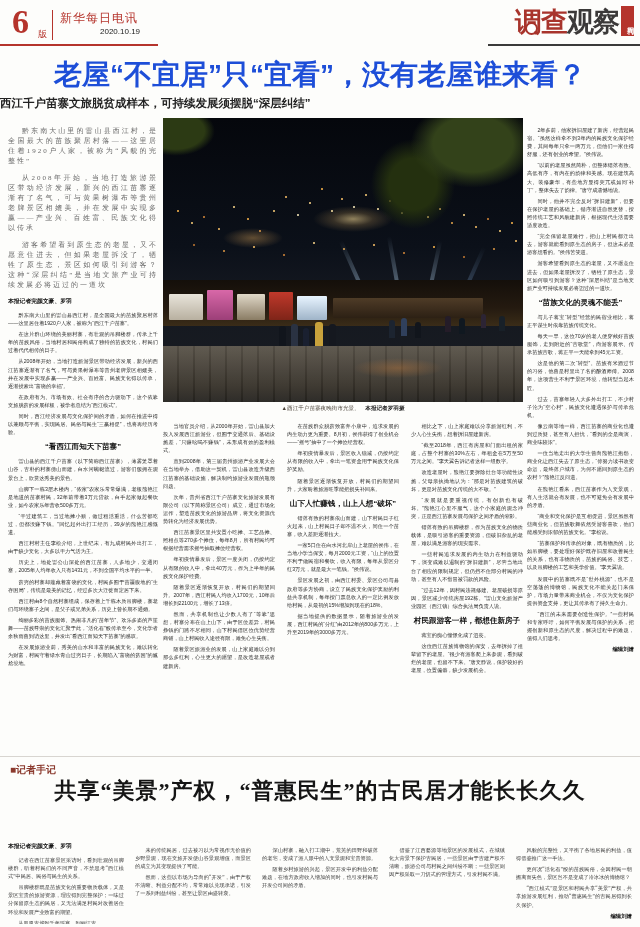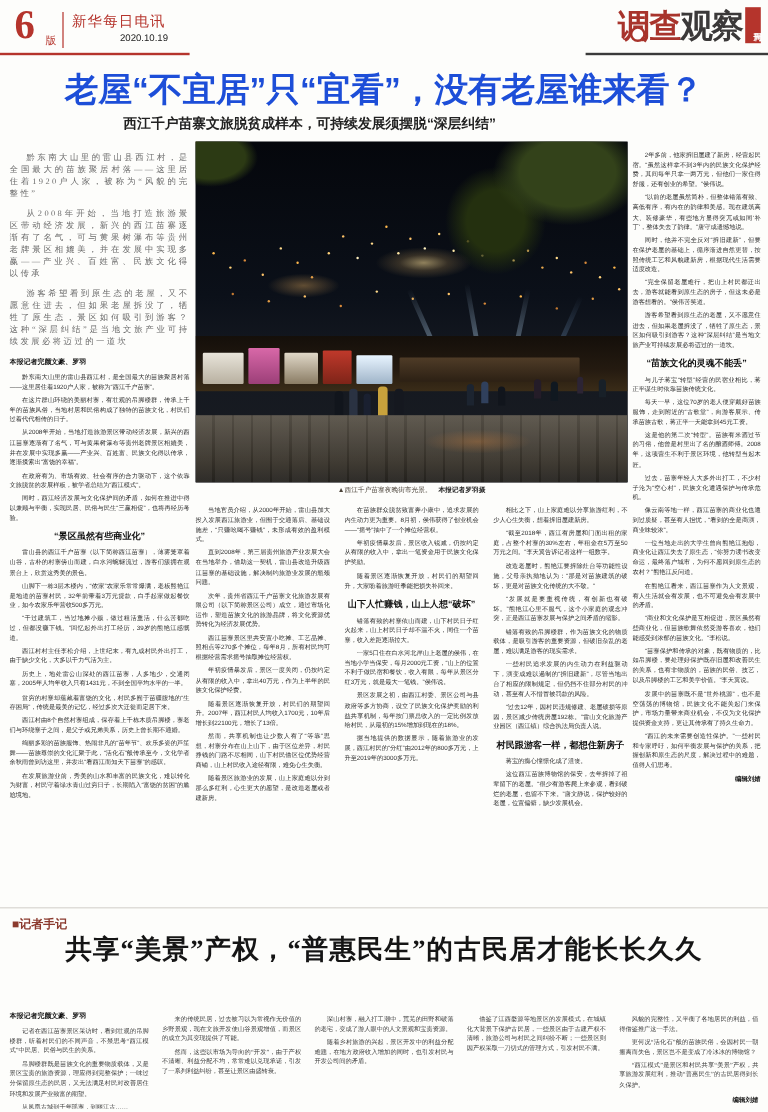"西江千户苗寨文旅脱贫成样本，可持续发展须摆脱“深层纠结”" .subhl { text-align: center -> none }
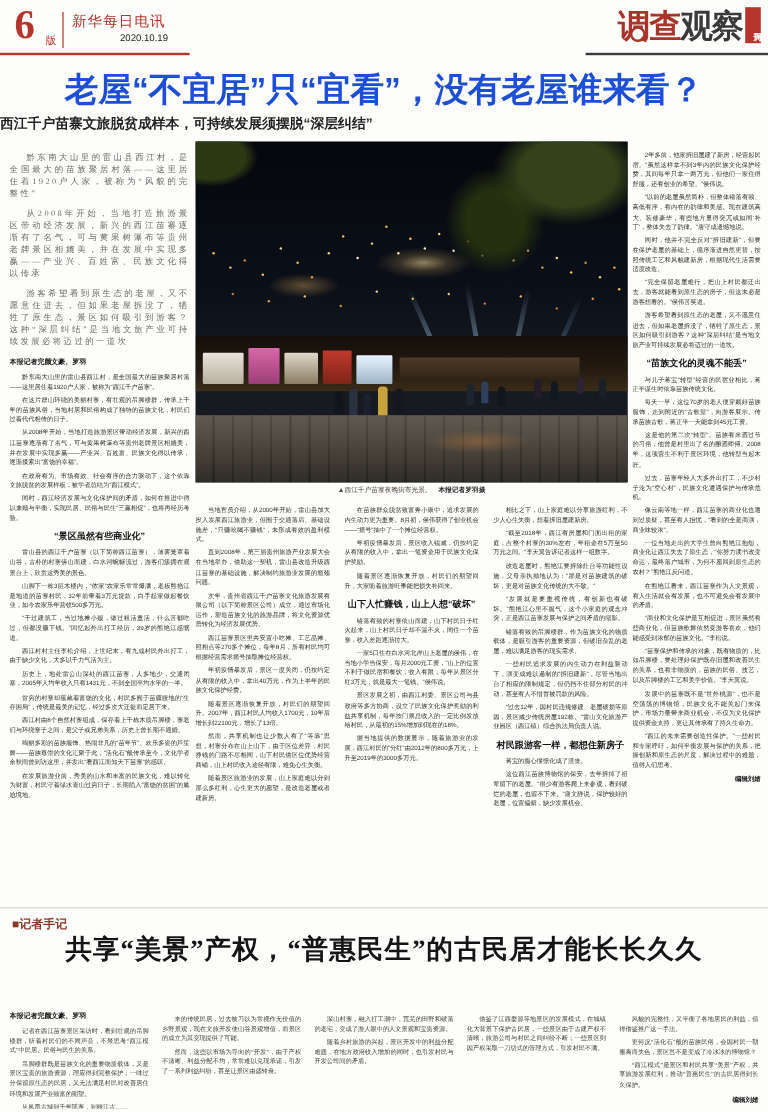"“景区虽然有些商业化”" div.subhead { text: 景区虽然有些商业化 -> 看西江而知天下苗寨 }
